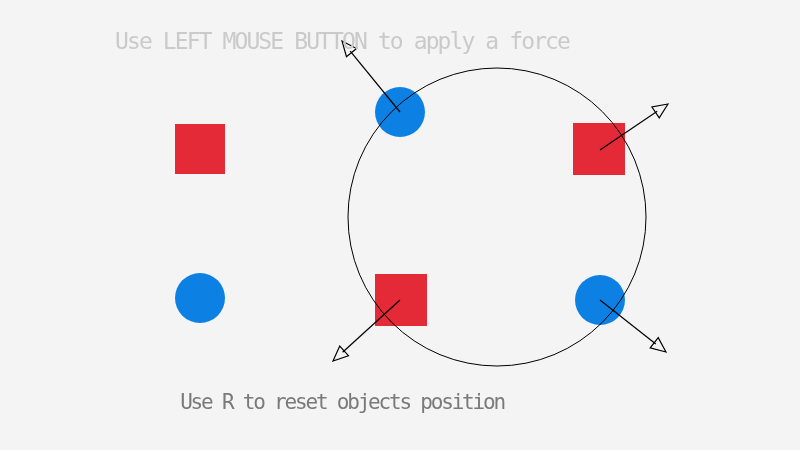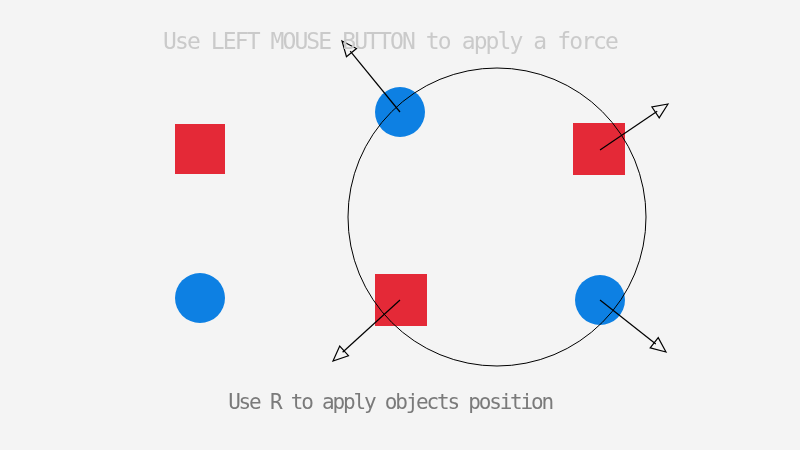"Use LEFT MOUSE BUTTON to" .hint { padding-left: 48px -> none }
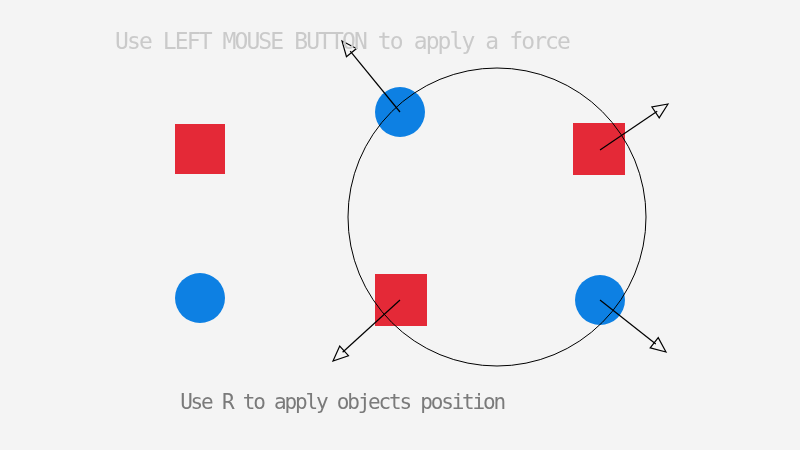"Use R to apply objects" div.hint { text: apply -> reset }
